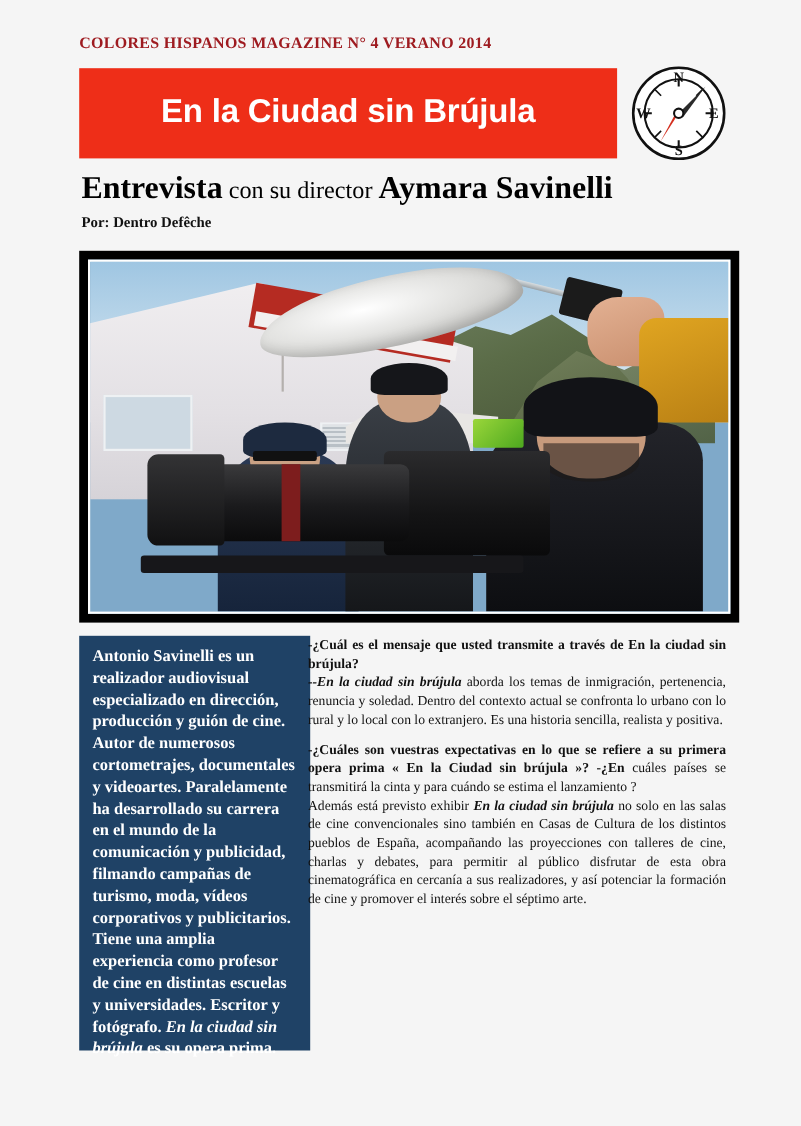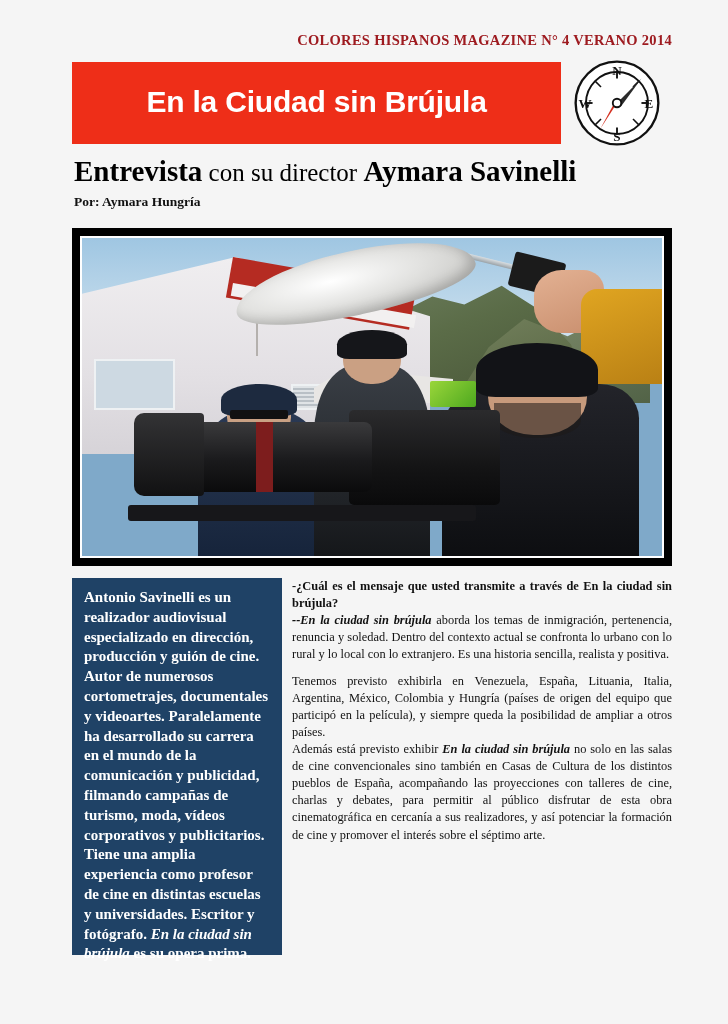"COLORES HISPANOS MAGAZINE N° 4" .masthead { text-align: right -> none }
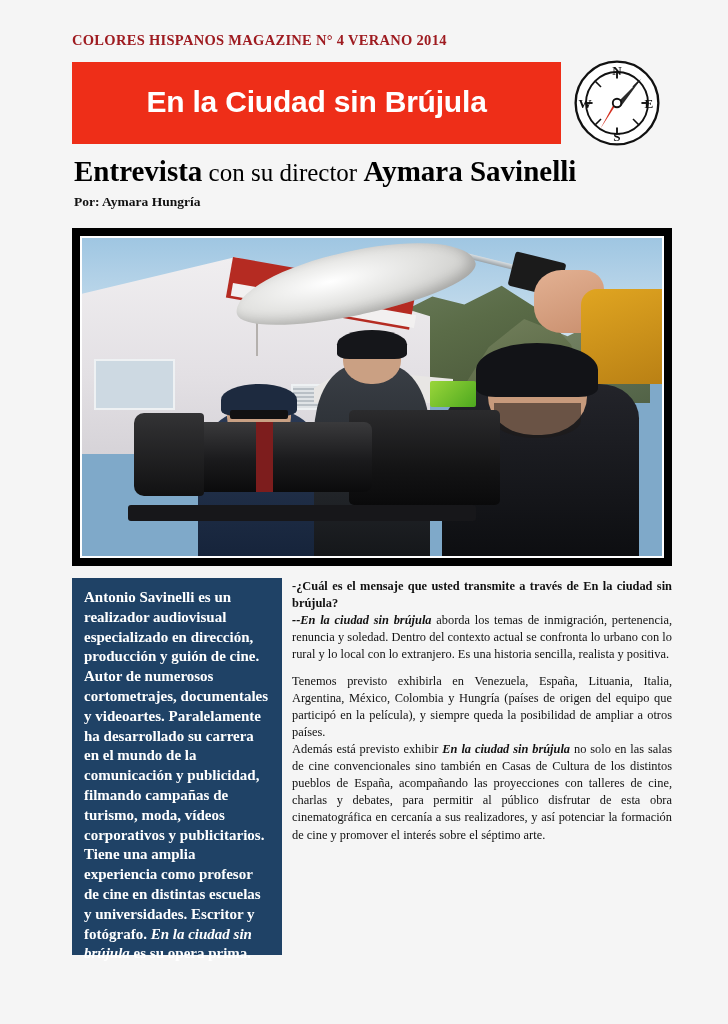"con su director" .headline .light { font-size: 25px -> 22px }
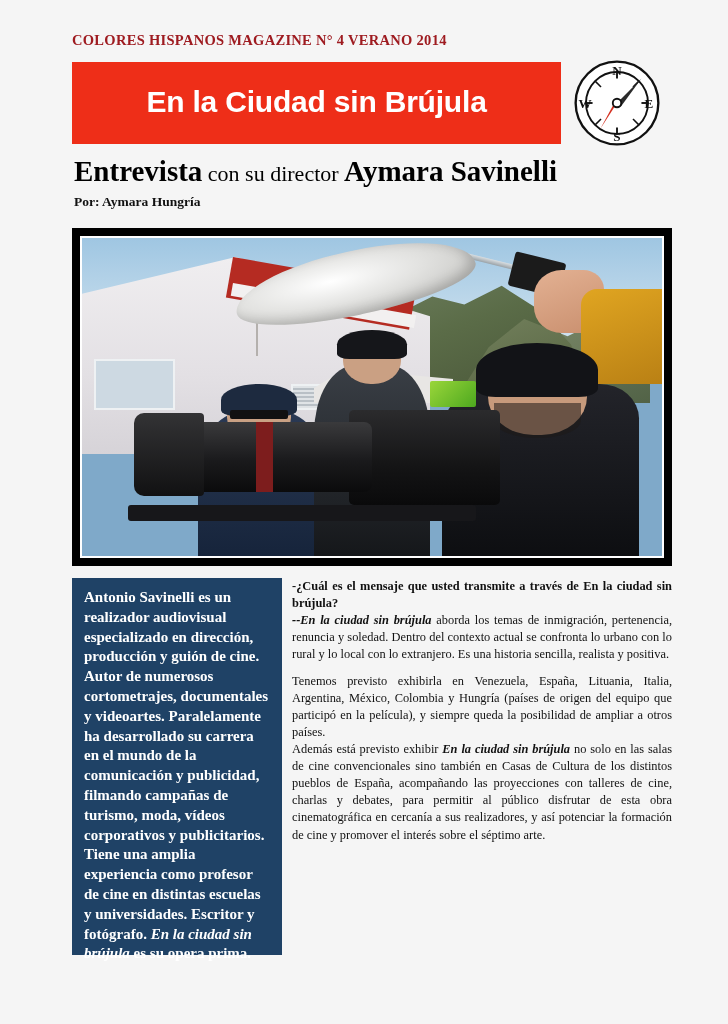"Por: Aymara Hungría" div { text: Aymara Hungría -> Dentro Defêche }
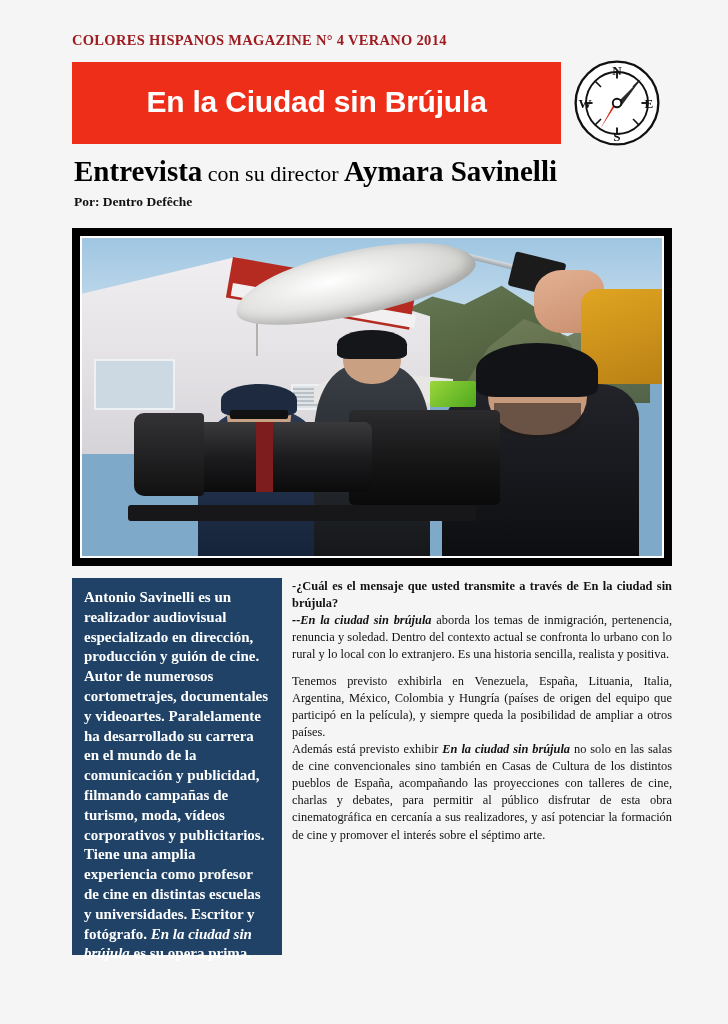"-¿Cuál es el mensaje que" .article { left: 292px -> 280px }
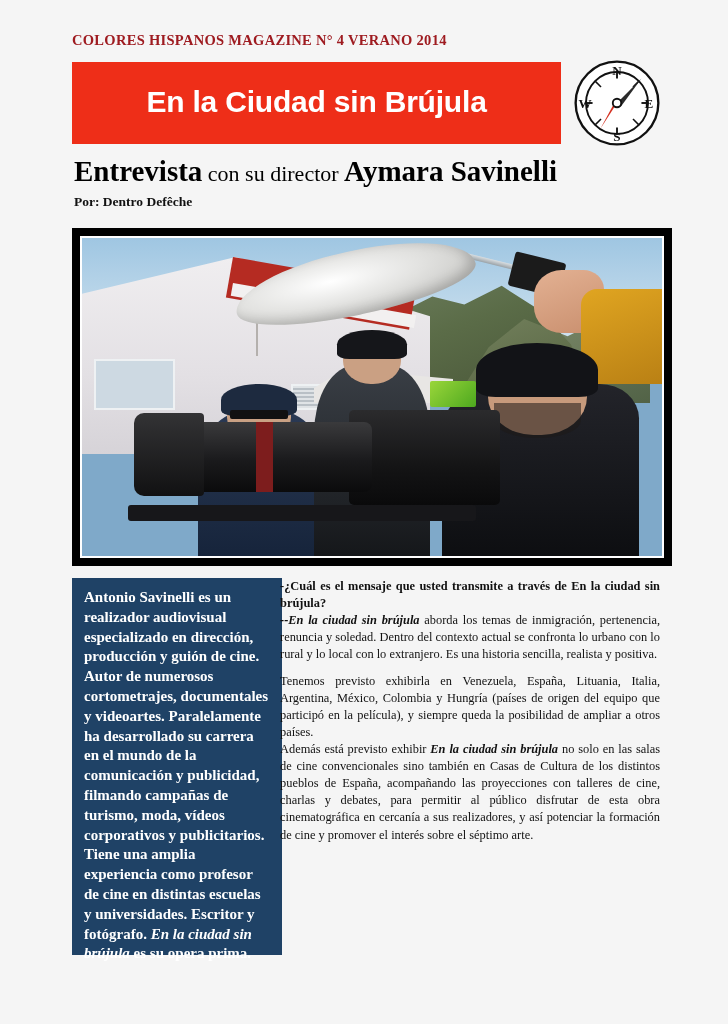"-¿Cuáles son vuestras expectativas en" p.a { html: none -> <p><span>-¿Cuáles son vuestras expectativas en lo que se refiere a su primera opera prima « En la Ciudad sin brújula »? -¿En</span><span> cuáles países se transmitirá la cinta y para cuándo se estima el lanzamiento ?</span></p> }
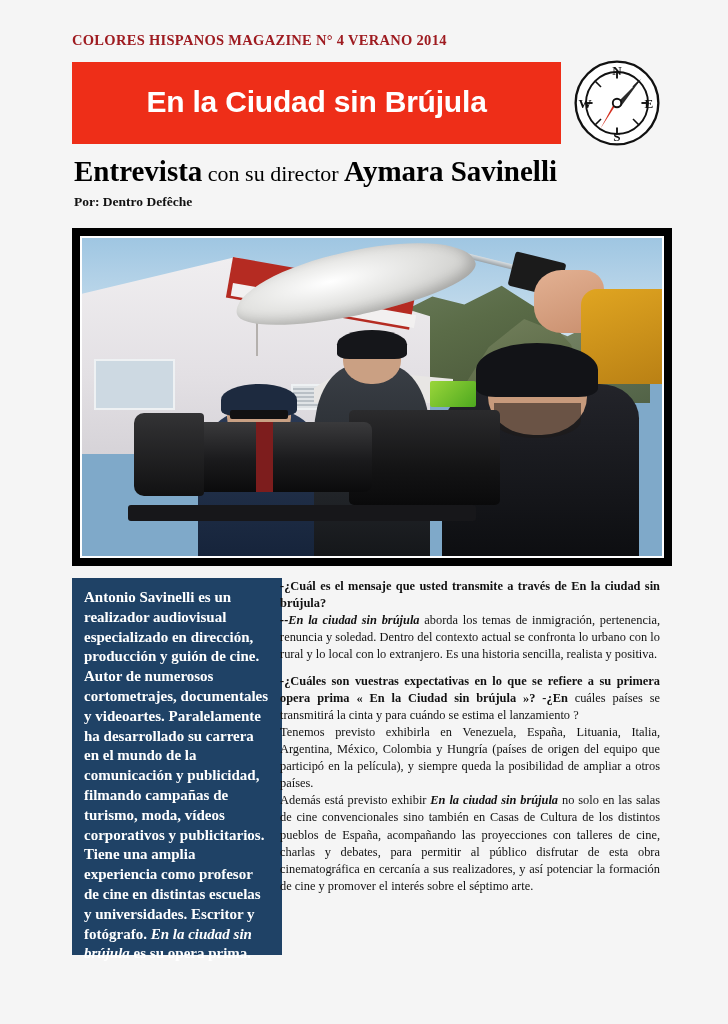"Tenemos previsto exhibirla en Venezuela," p.a { html: <p>Tenemos previsto exhibirla en Venezuela, España, Lituania, Italia, Argentina, México, Colombia y Hungría (países de origen del equipo que participó en la película), y siempre queda la posibilidad de ampliar a otros países.</p> -> none }
